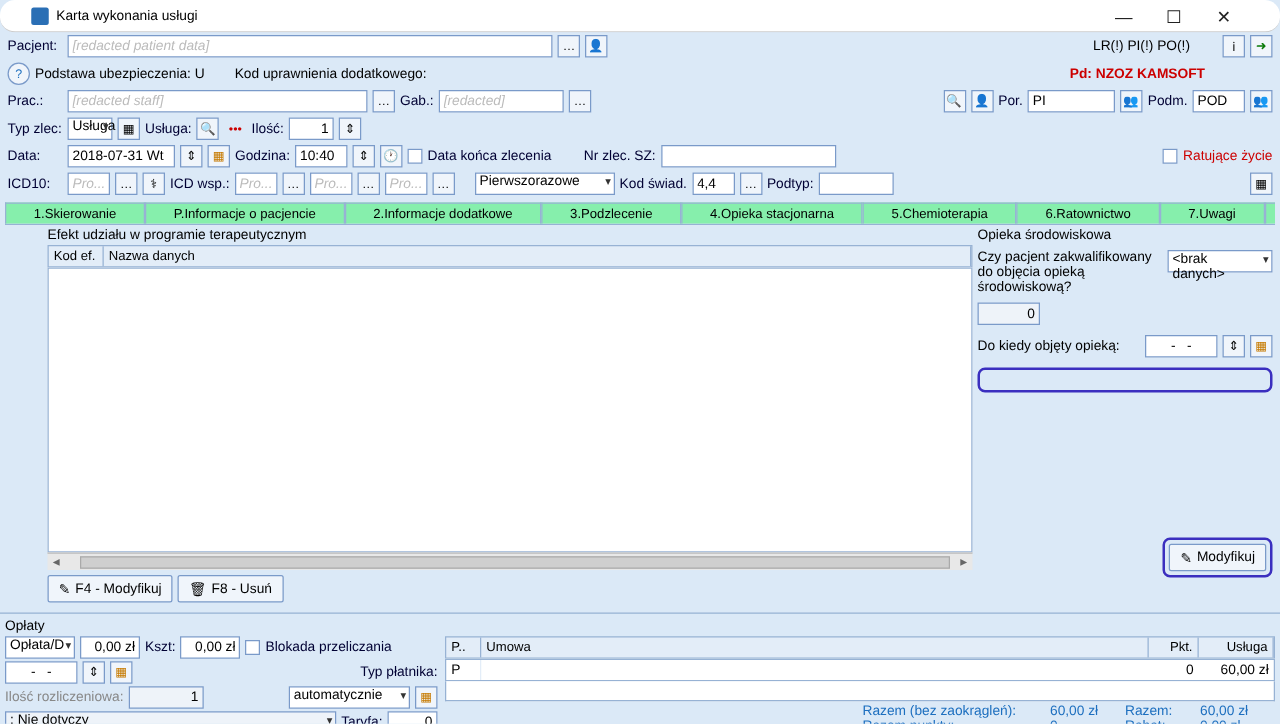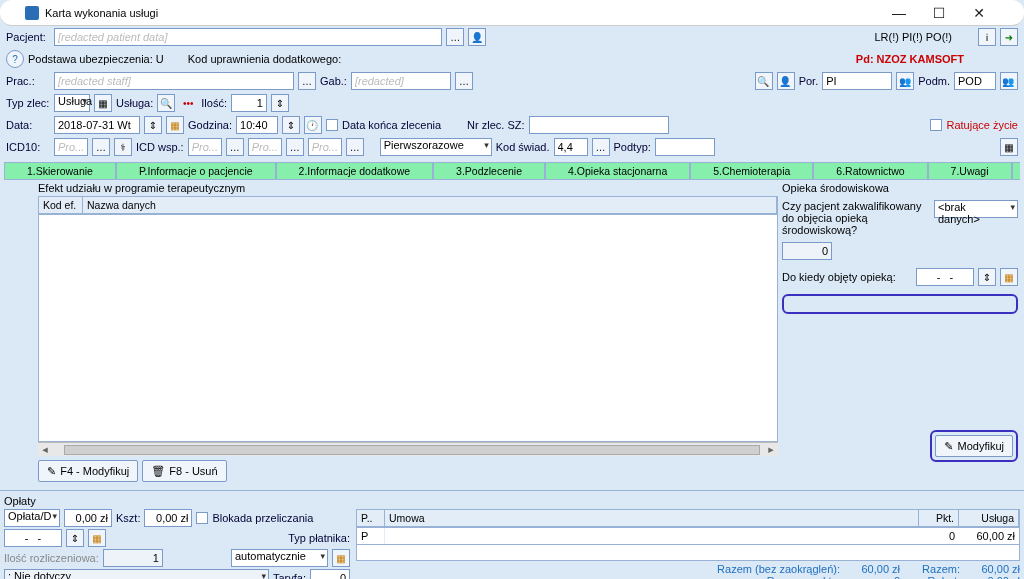"Razem (bez zaokrągleń):" .rnum { text-align: right -> left }
